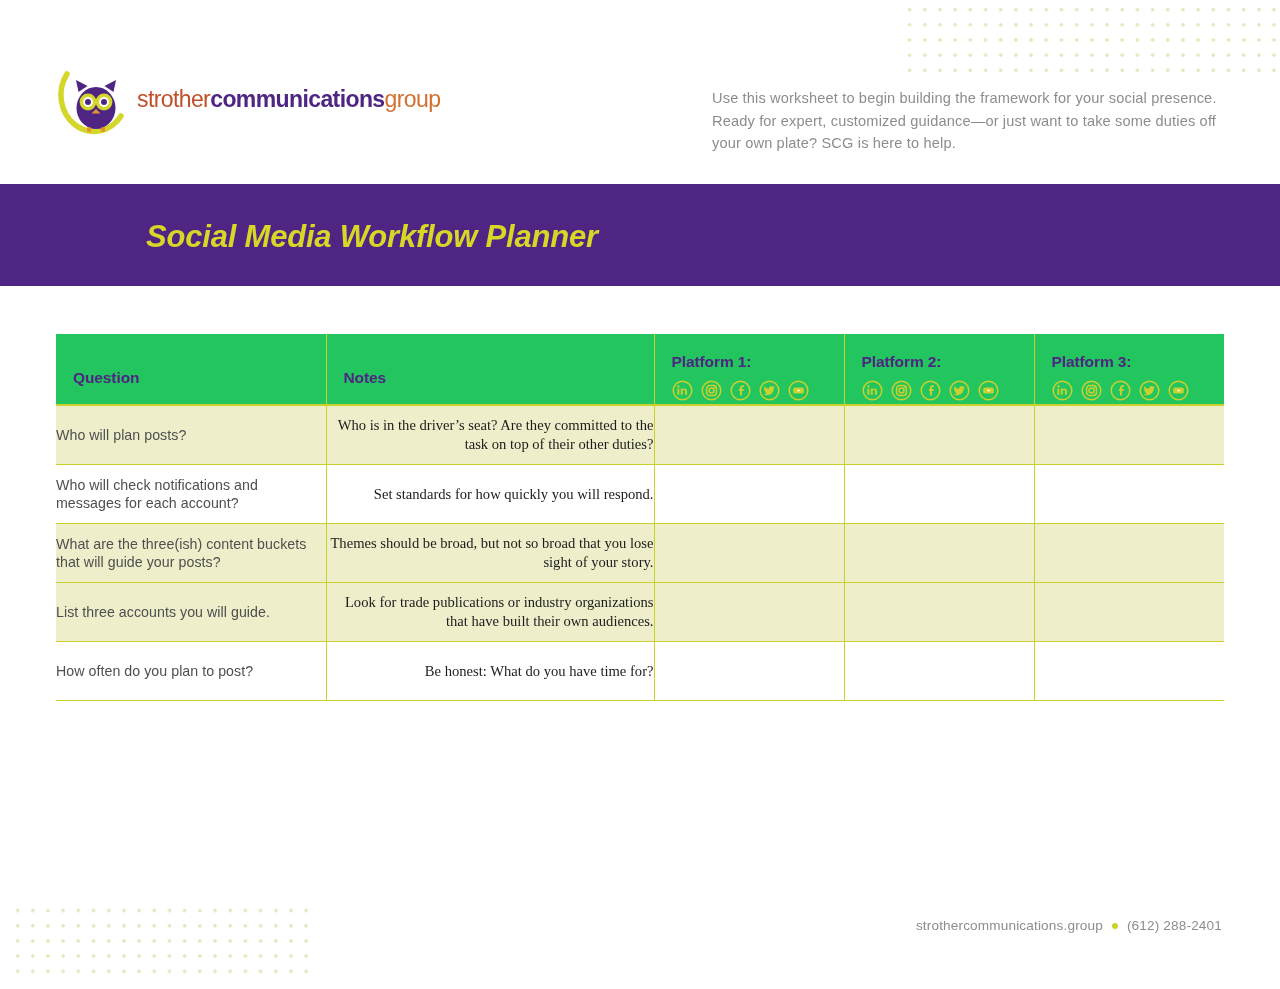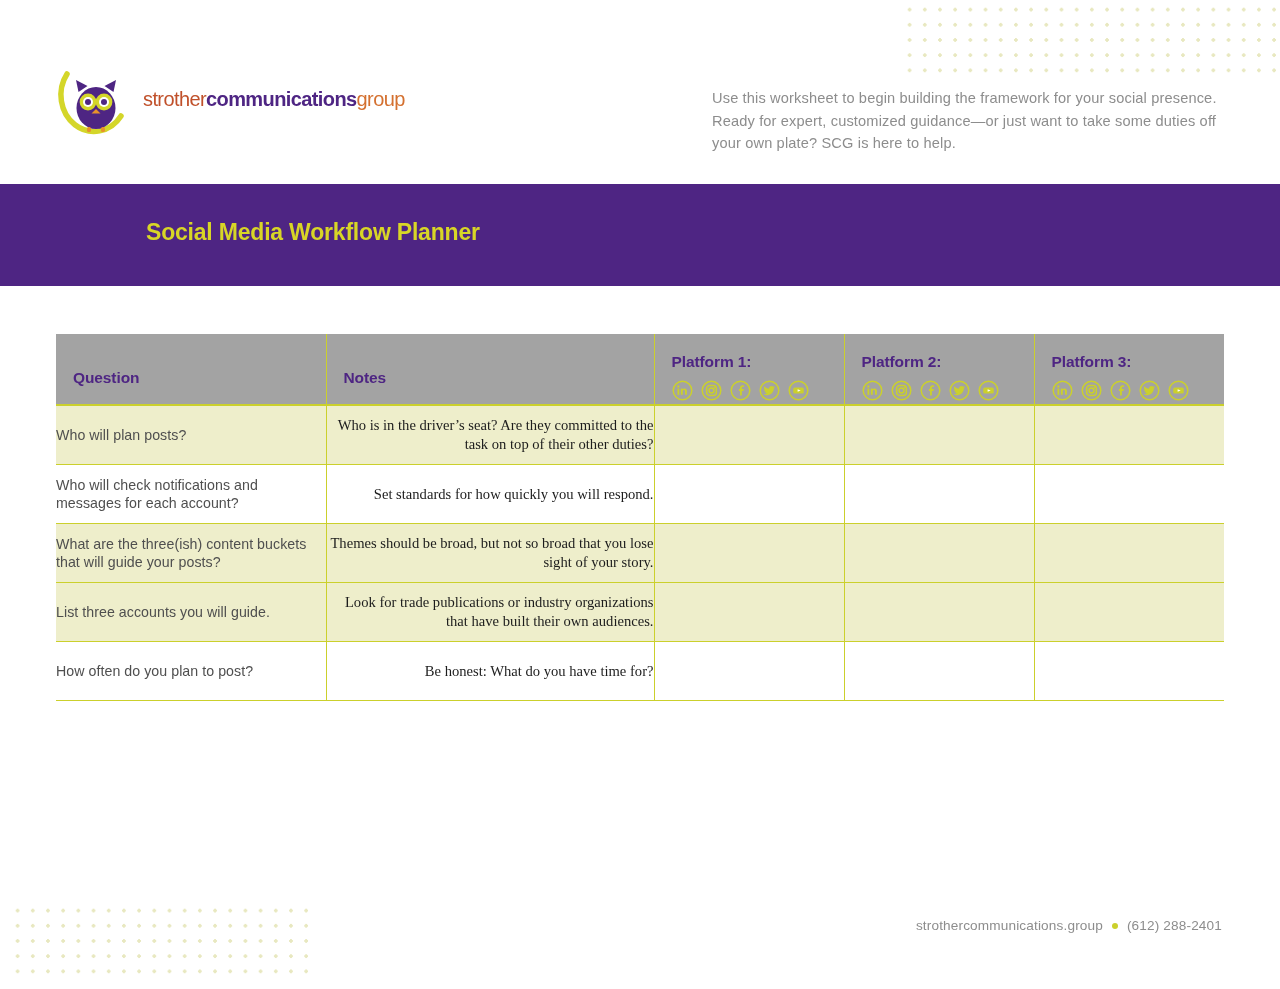"strothercommunicationsgroup" #logo-wordmark { font-size: 20px -> 23px; margin-left: 6px -> 0 }
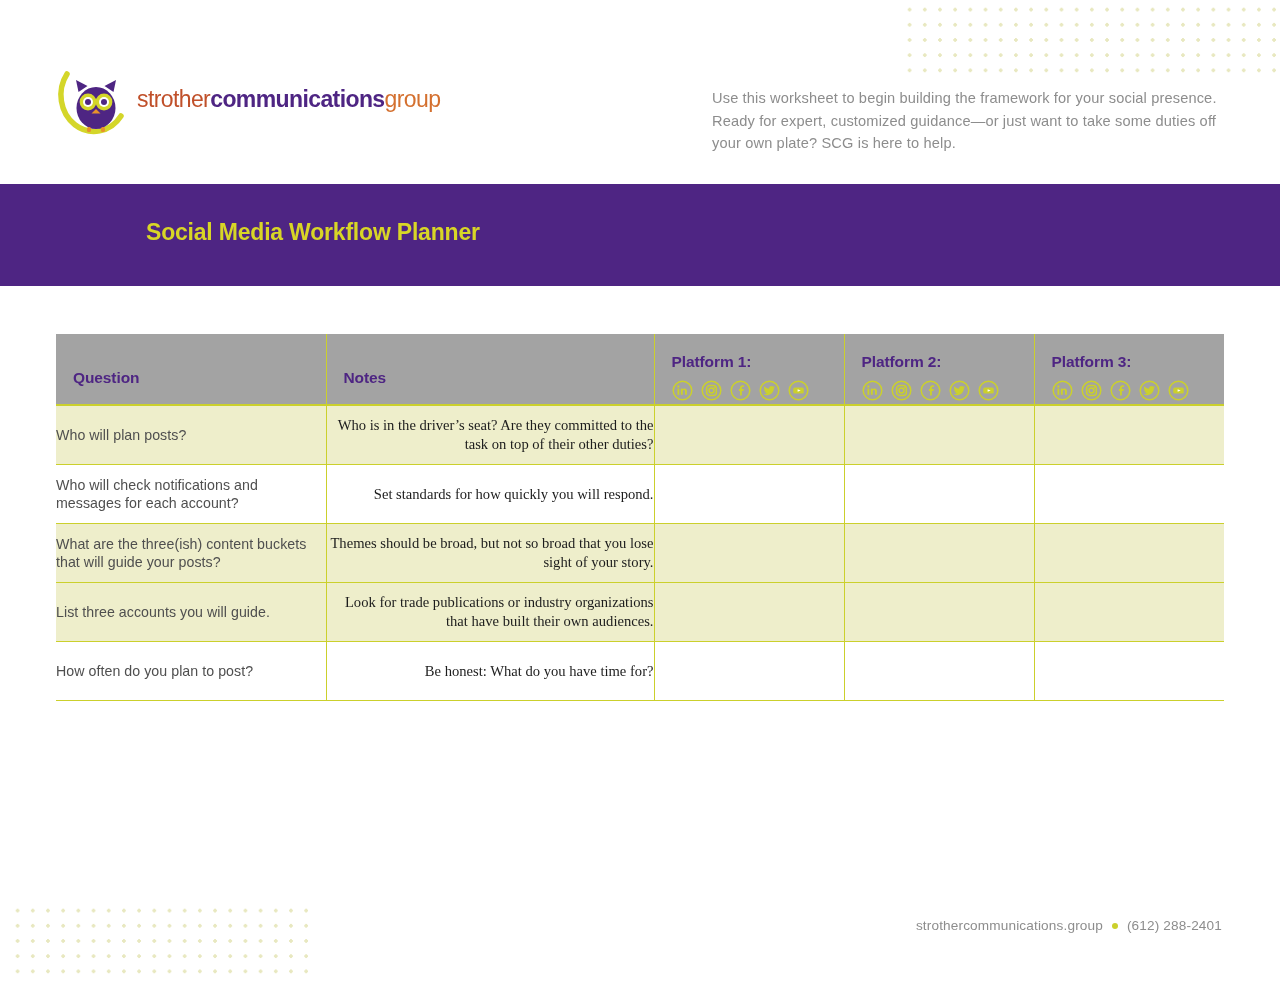"Social Media Workflow Planner" #page-title { font-size: 23px -> 31px; font-style: none -> italic }
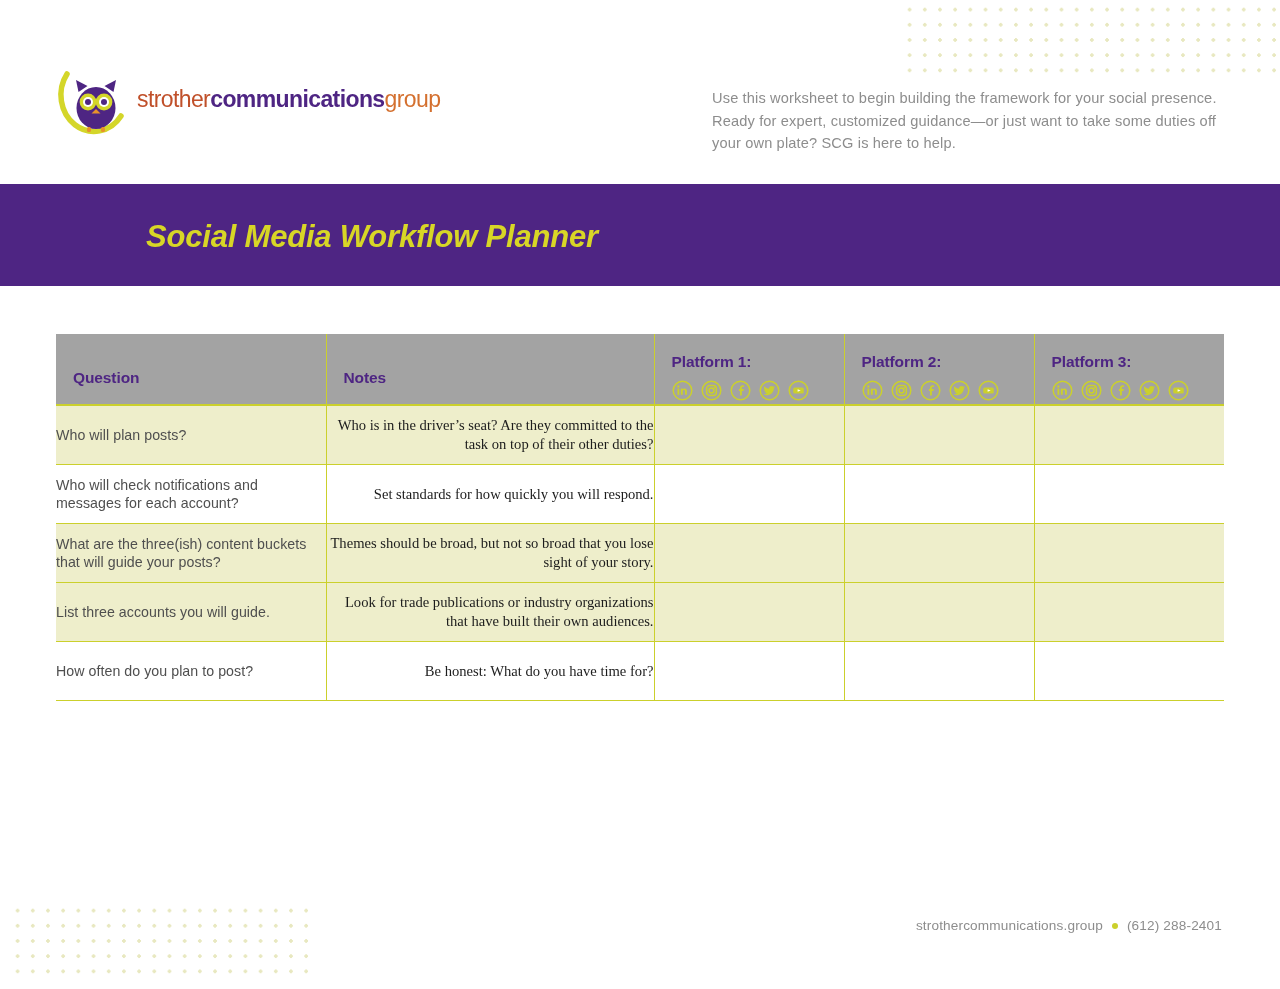"Platform 1:" thead th { background: #a3a3a3 -> #22c55e }
